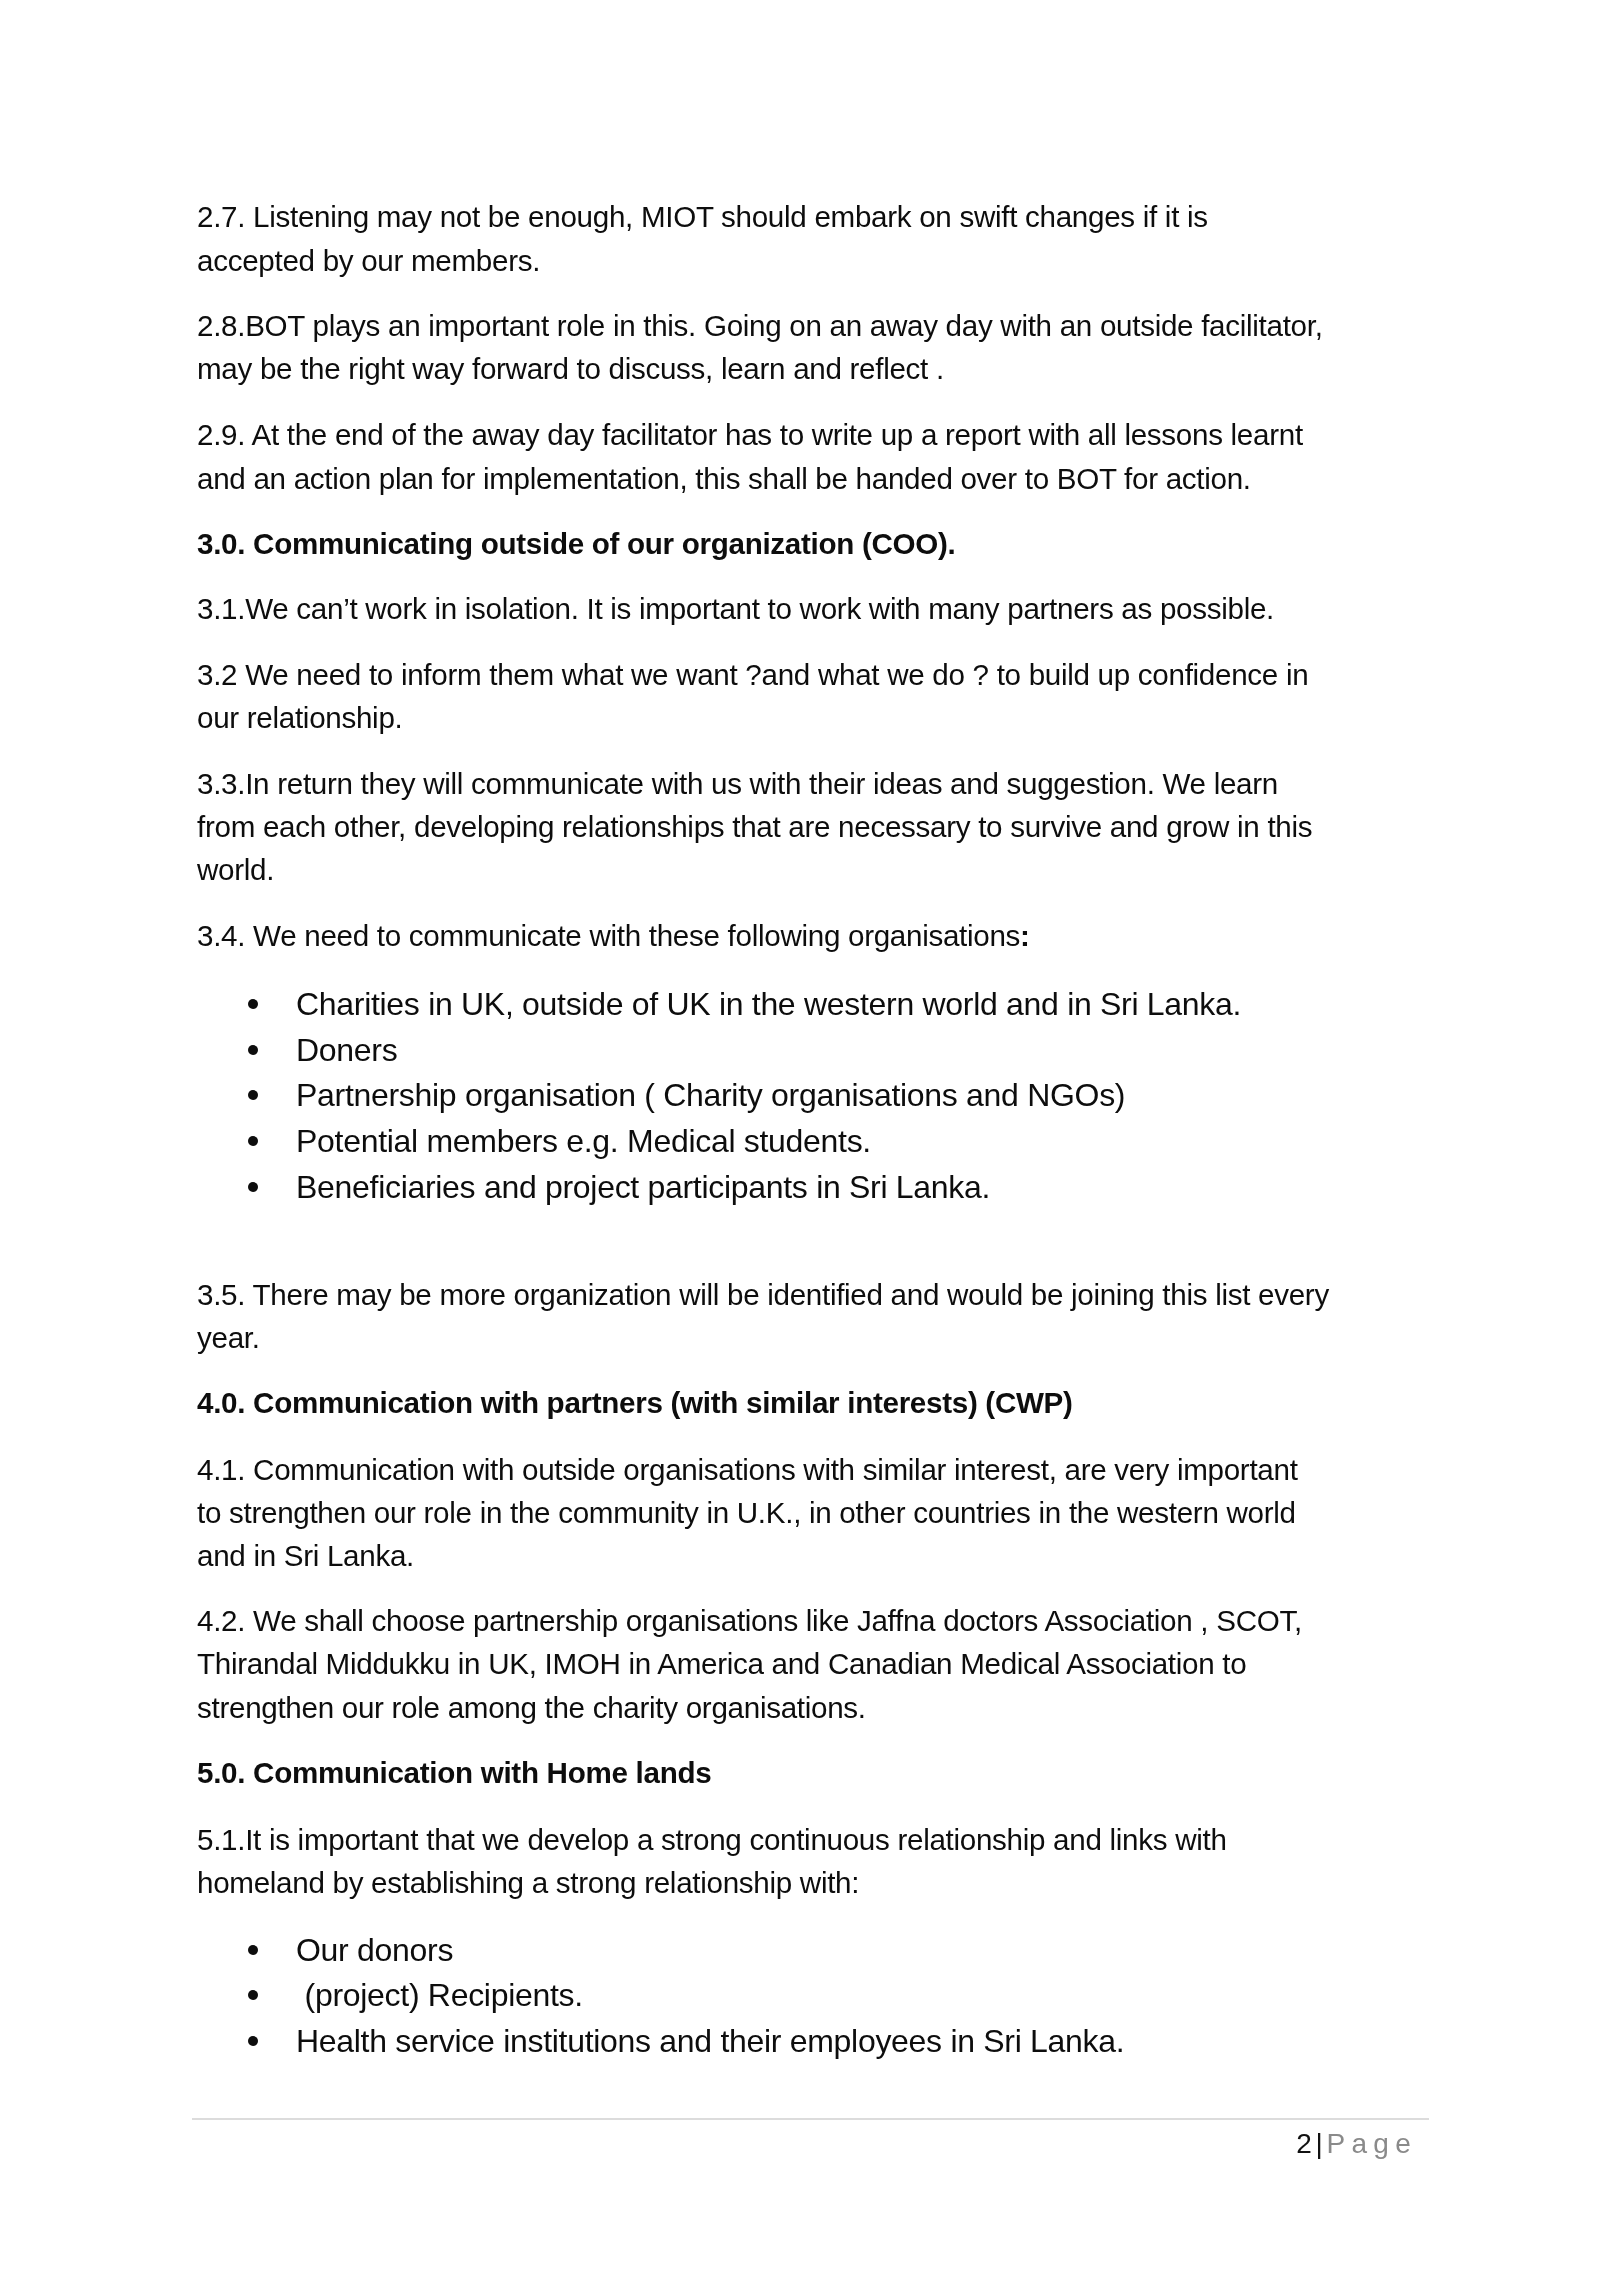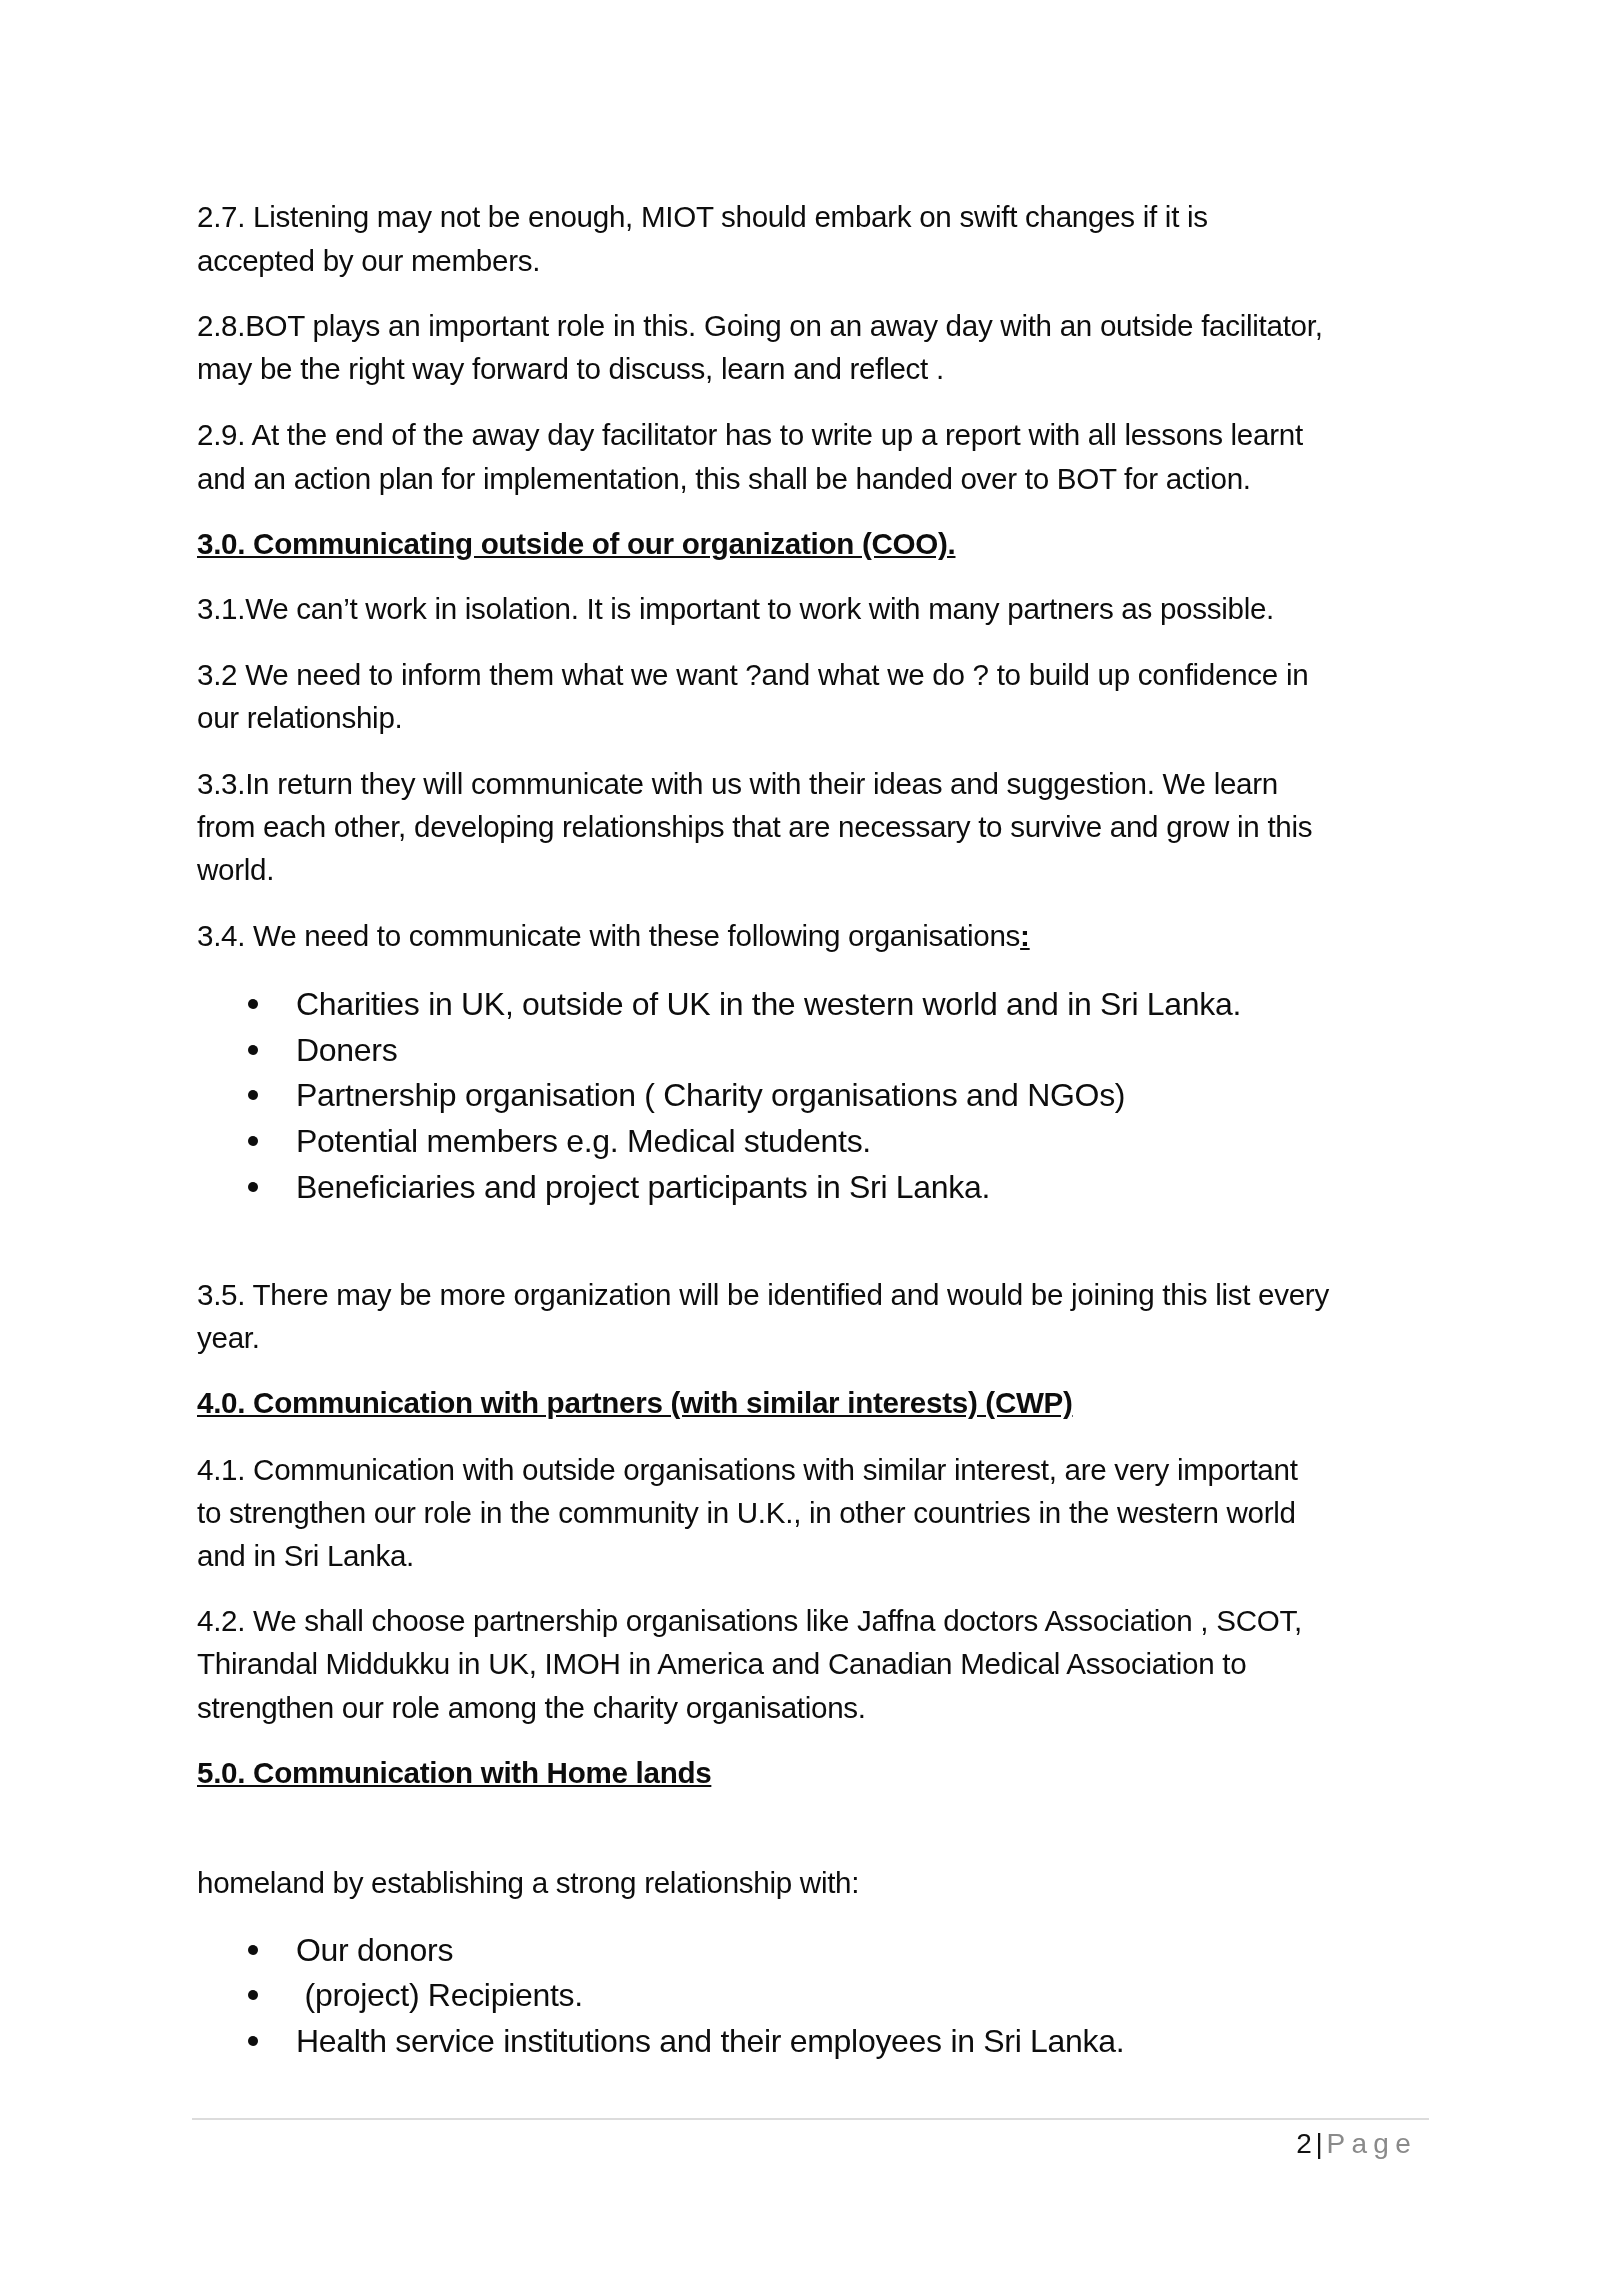"3.0. Communicating outside of our" .bold { text-decoration: underline -> none }
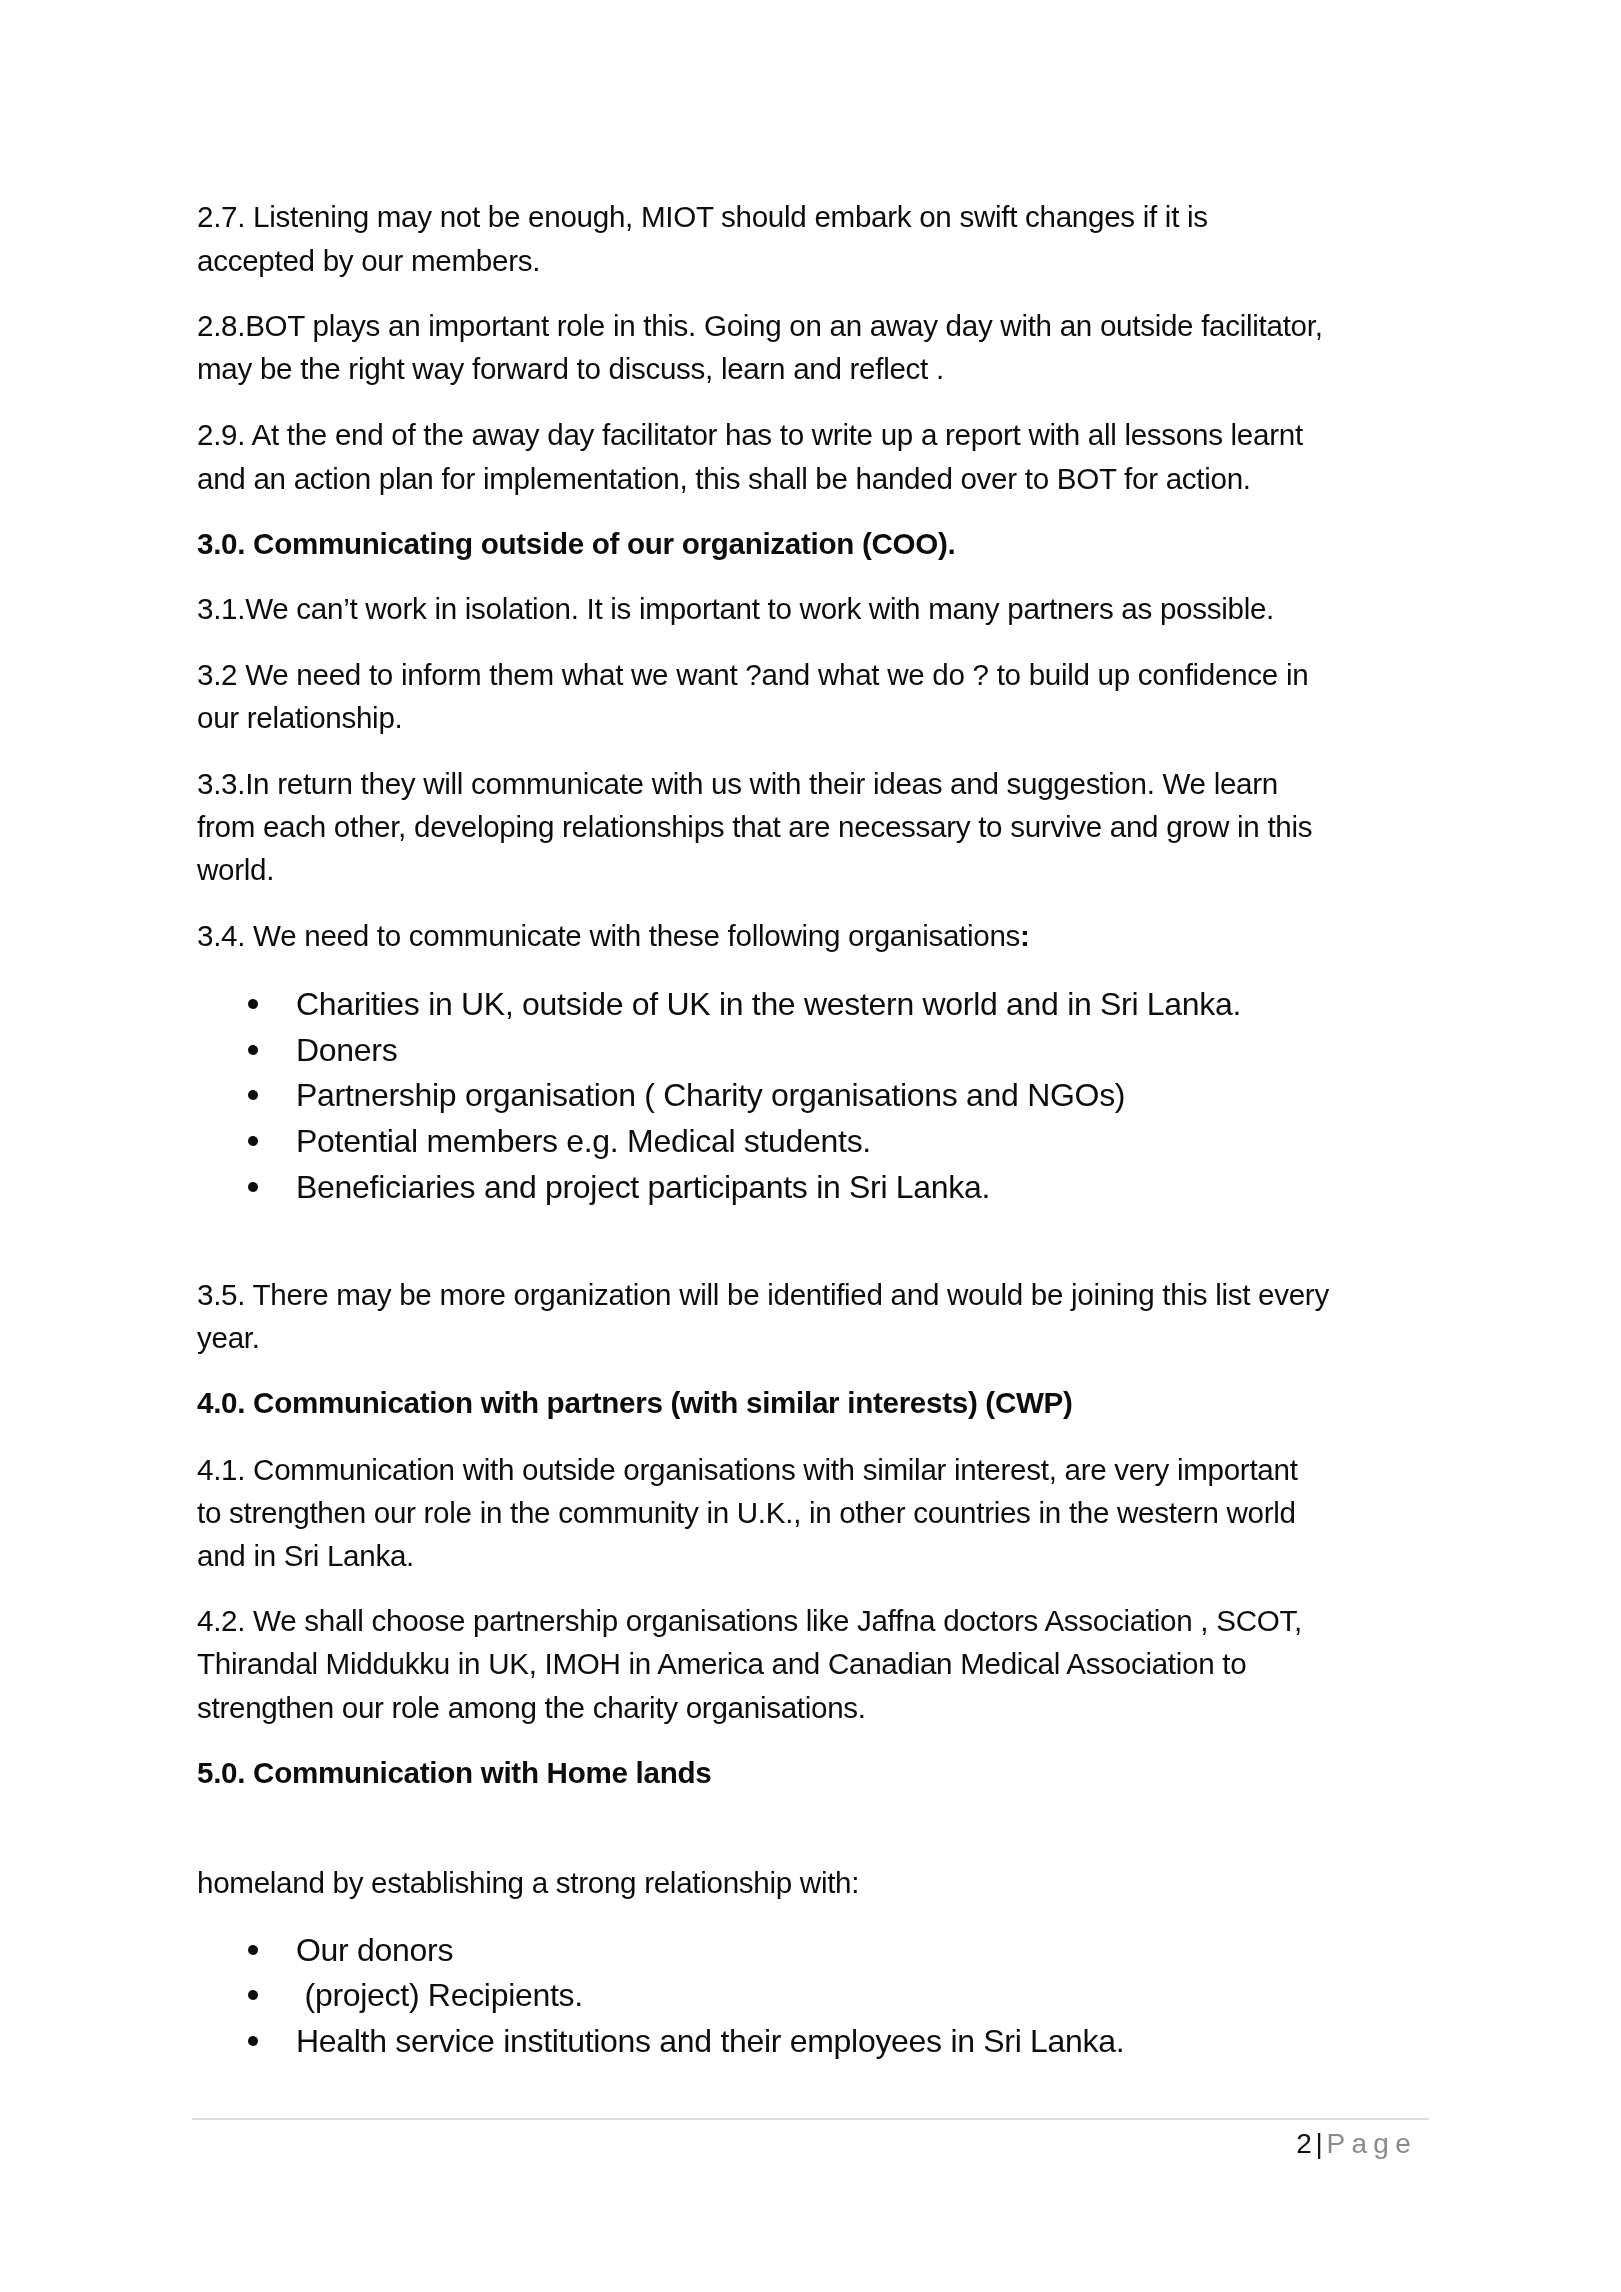"5.1.It is important that we" div.ln { html: none -> <div>5.1.It is important that we develop a strong continuous relationship and links with</div> }
